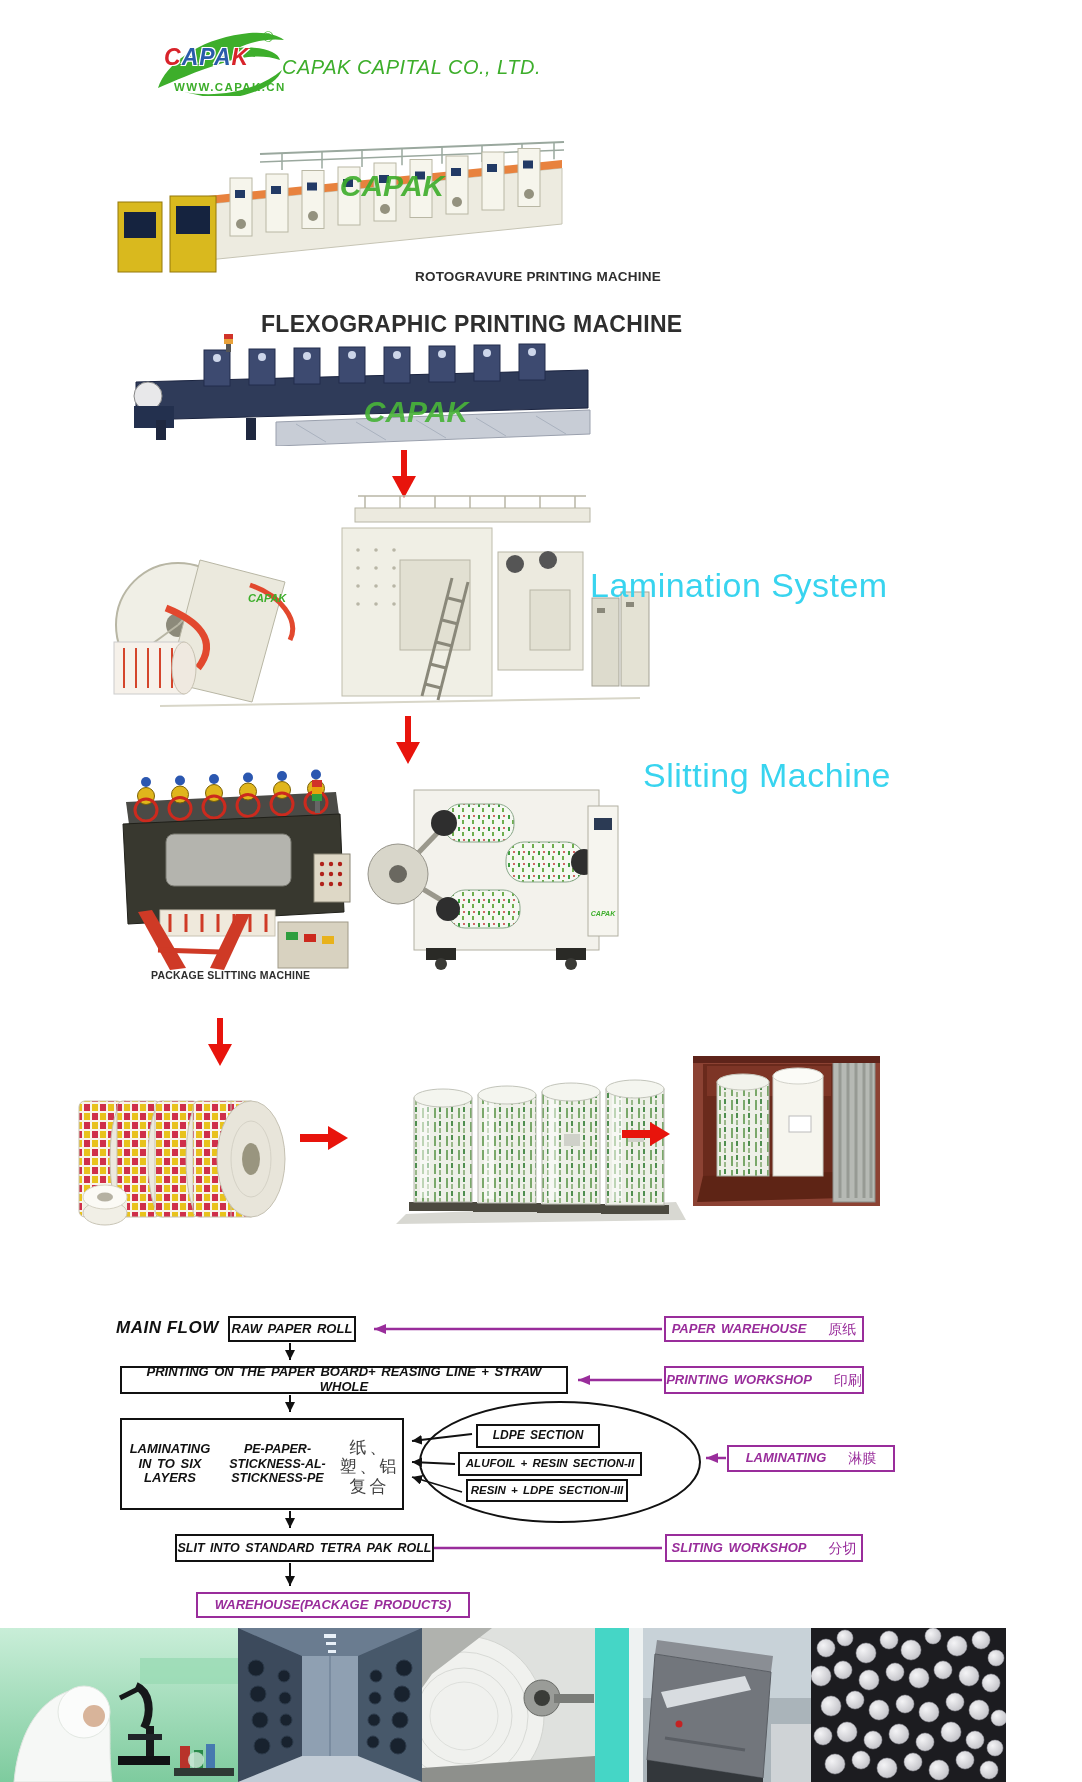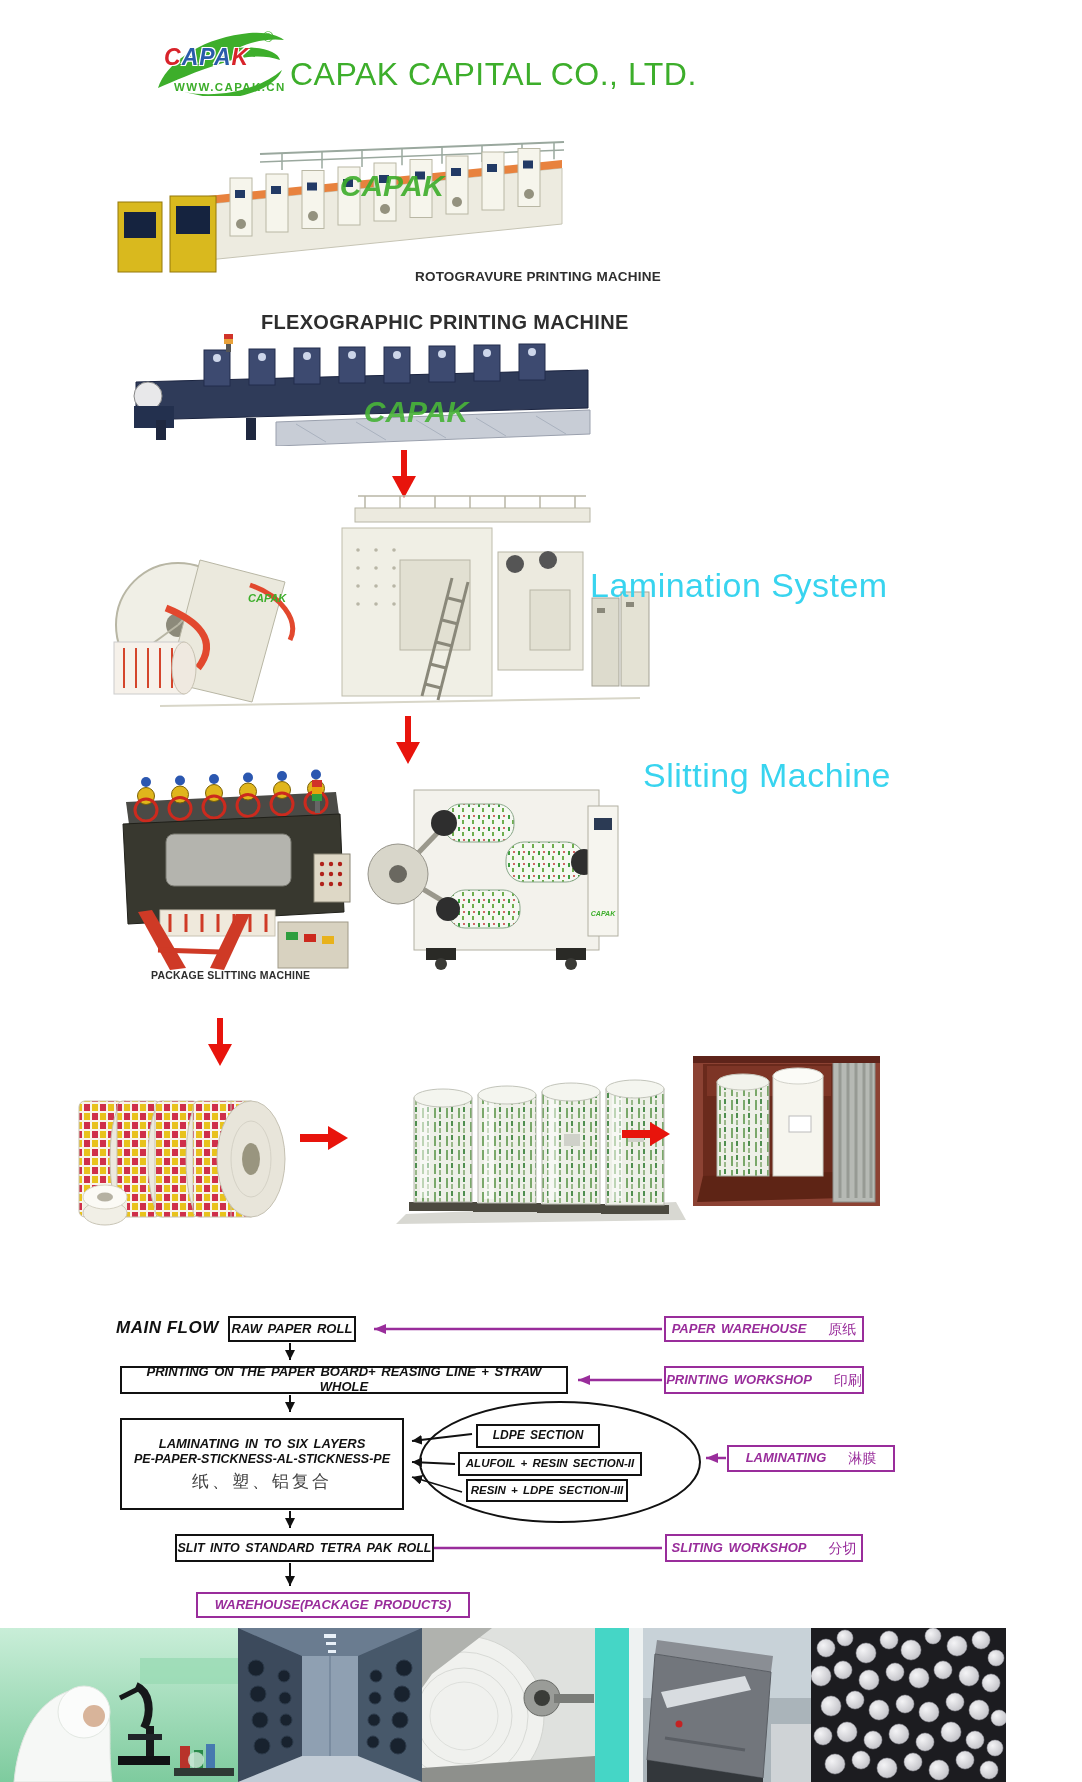"CAPAK CAPITAL CO., LTD." .company-name { font-size: 32px -> 20px; font-style: none -> italic; left: 290px -> 282px }
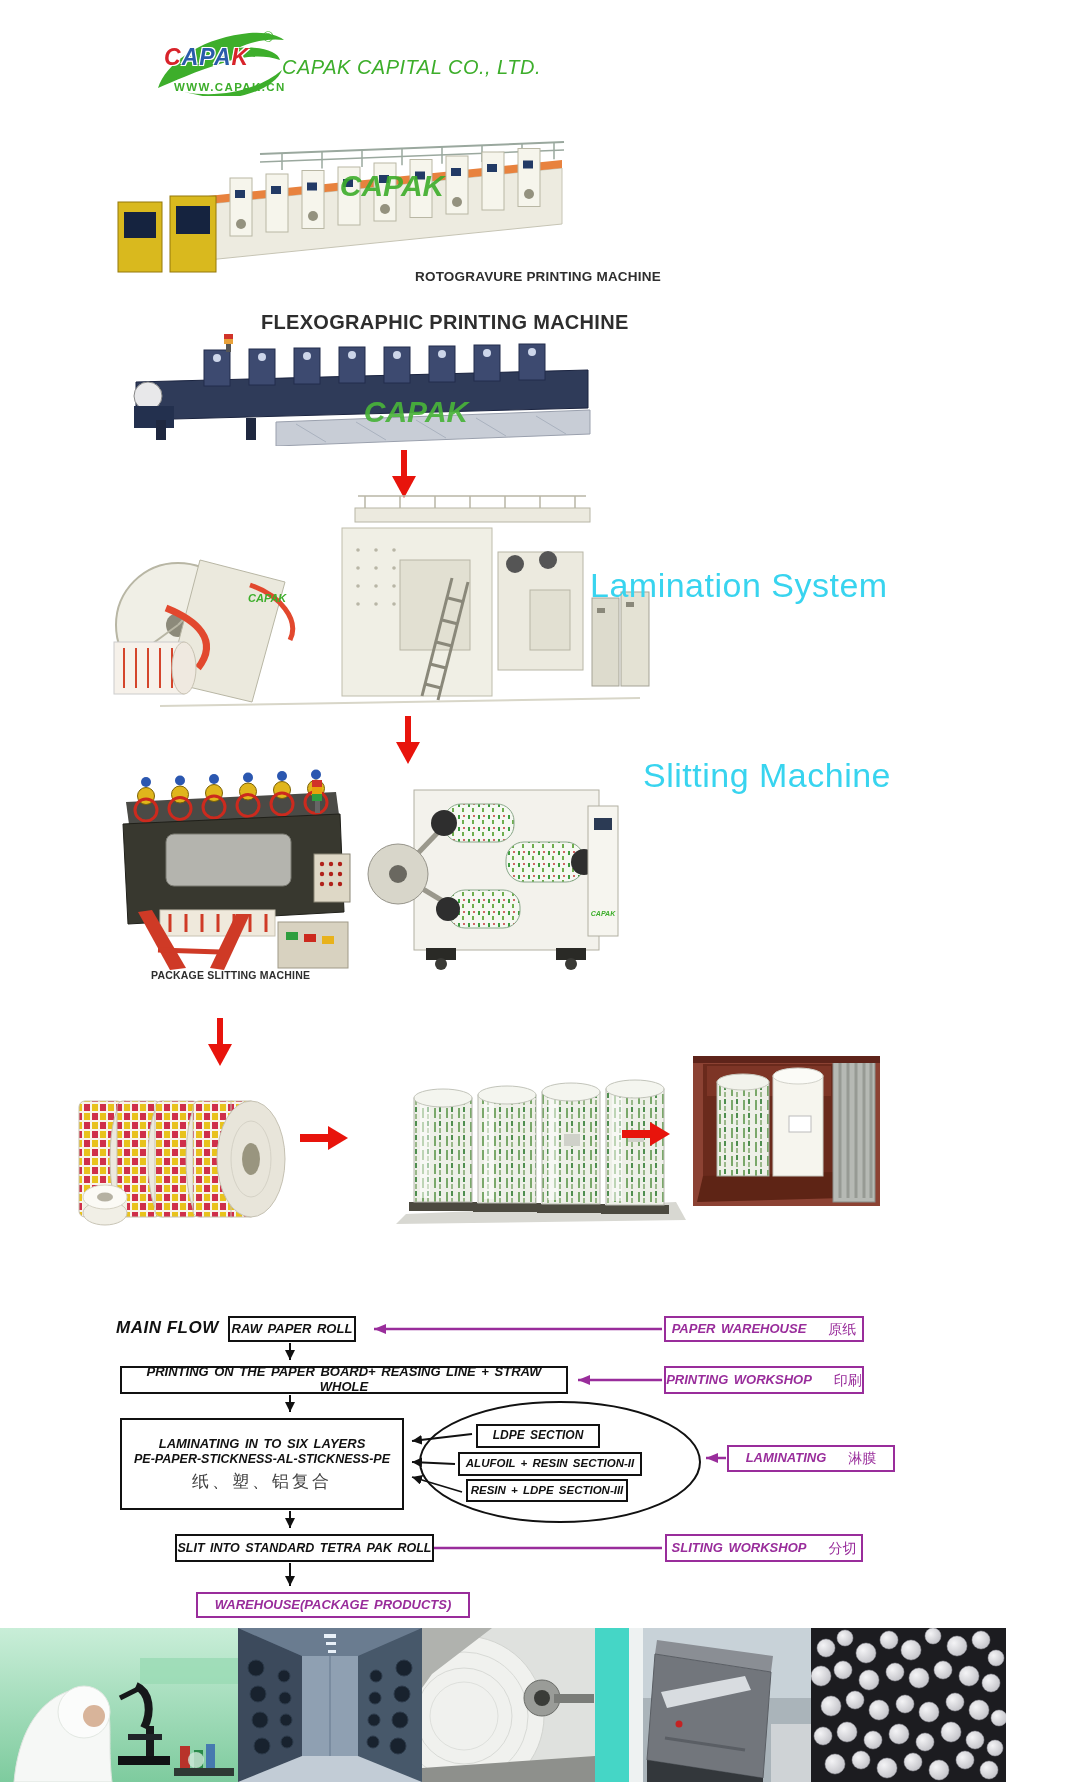"FLEXOGRAPHIC PRINTING MACHINE" div.cap { font-size: 20px -> 23px }
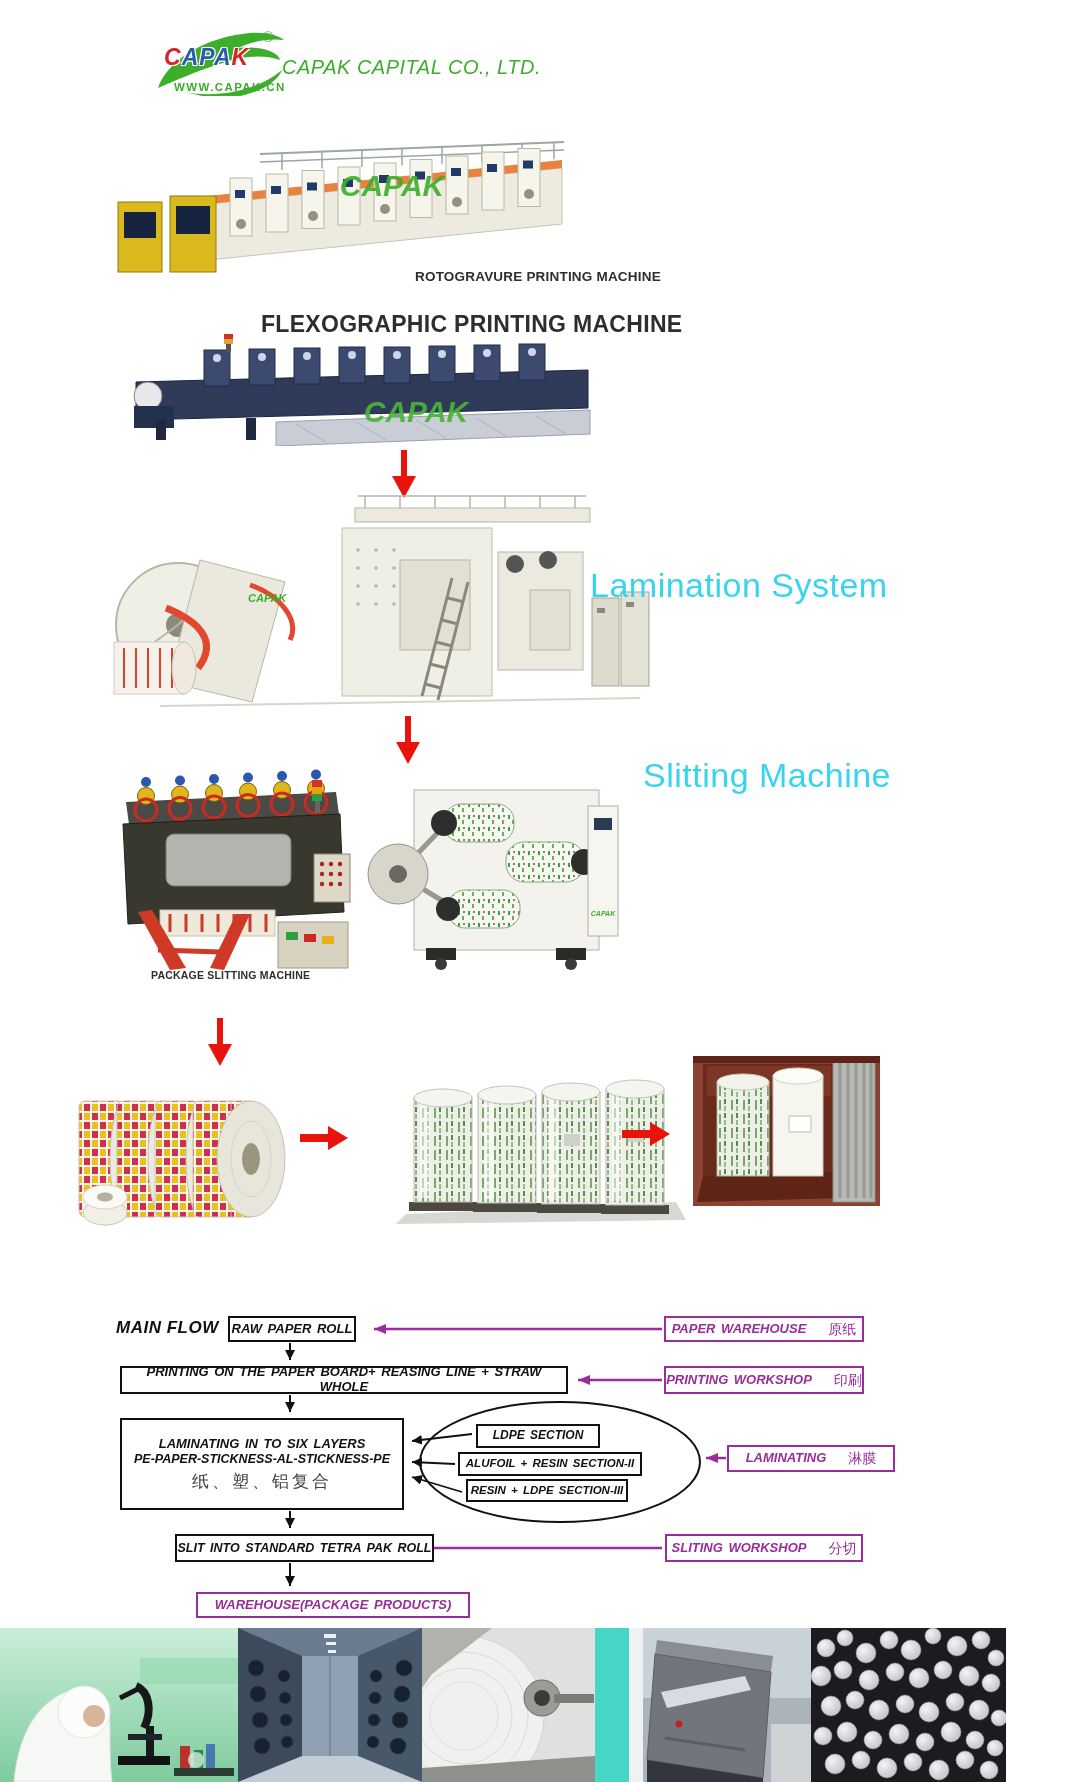"LAMINATING IN TO SIX LAYERS" .flow-box.col { flex-direction: column -> row }
